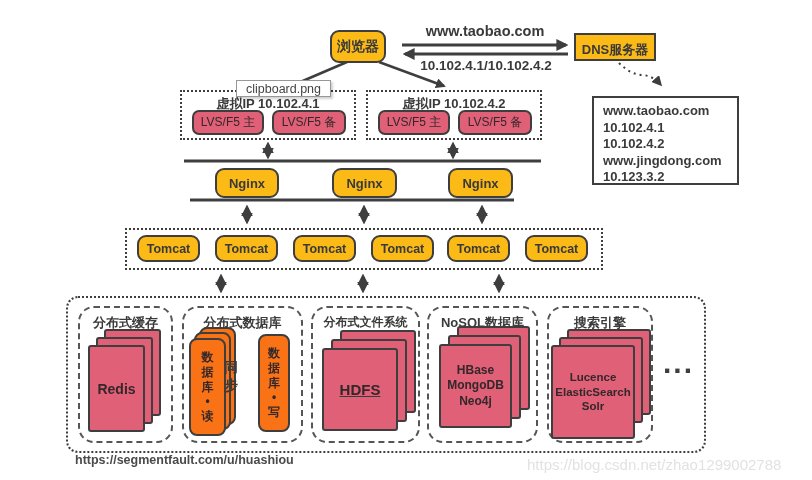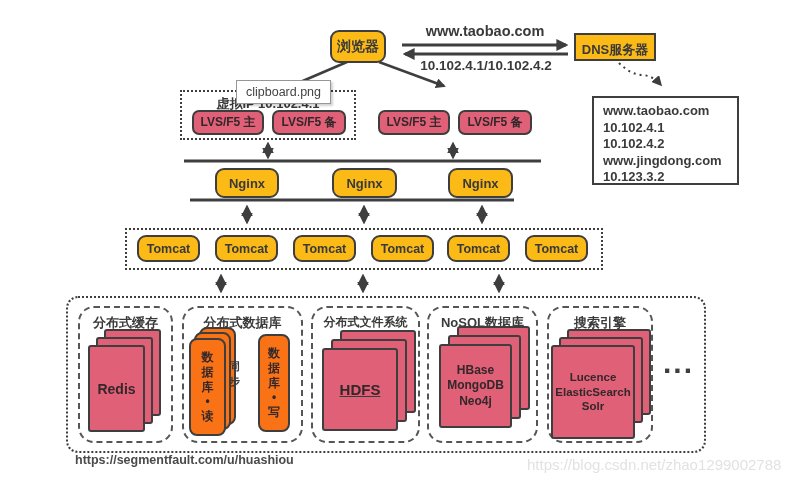"clipboard.png" div.abs { height: 24px -> 17px }
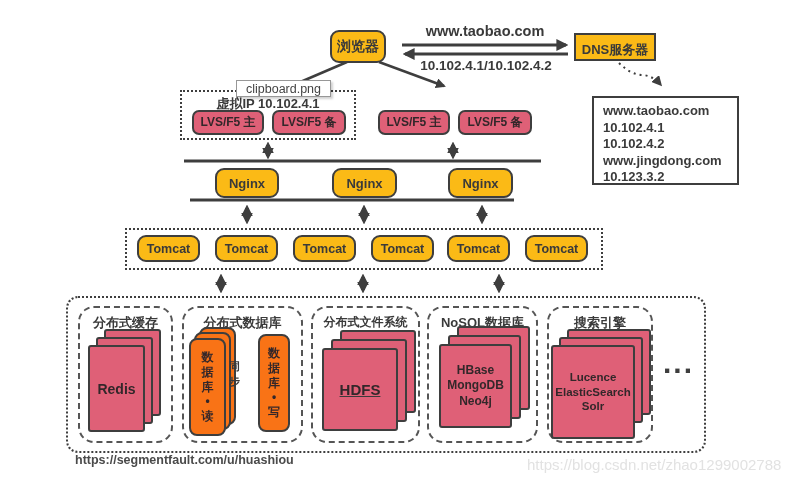"虚拟IP 10.102.4.2" div.abs { html: none -> <div> <div>虚拟IP 10.102.4.2</div> </div> }
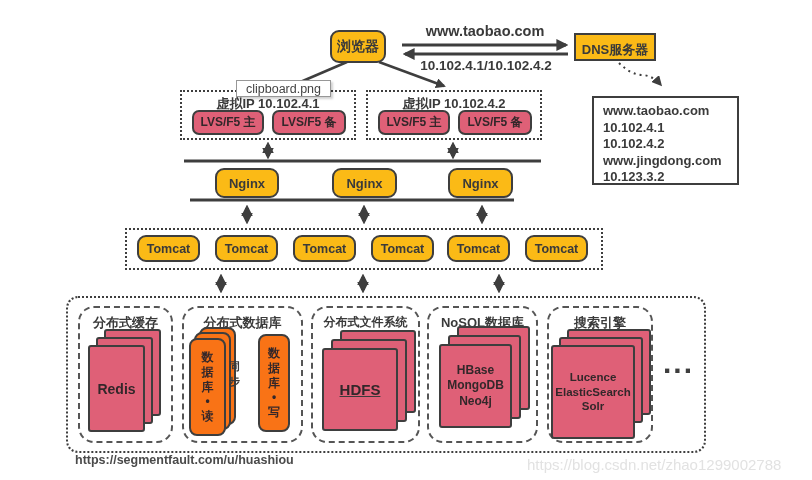"LVS/F5 主" .pbox { font-weight: bold -> normal }
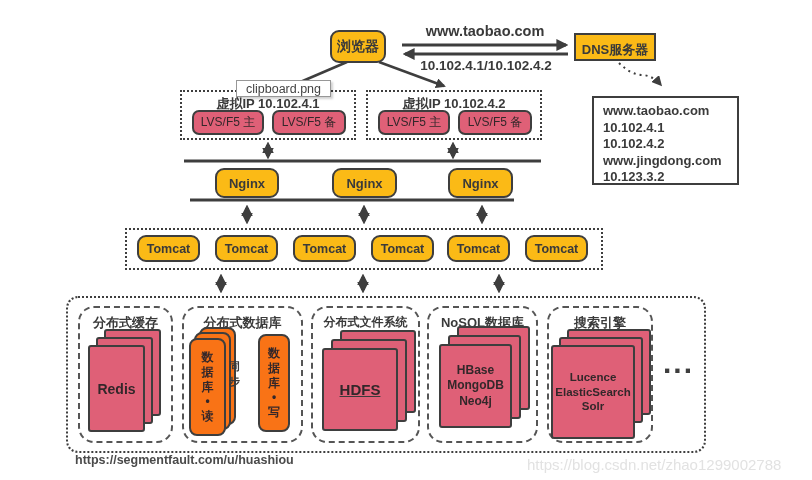"同步" div.abs { font-size: 11px -> 14px; text-align: right -> left }
